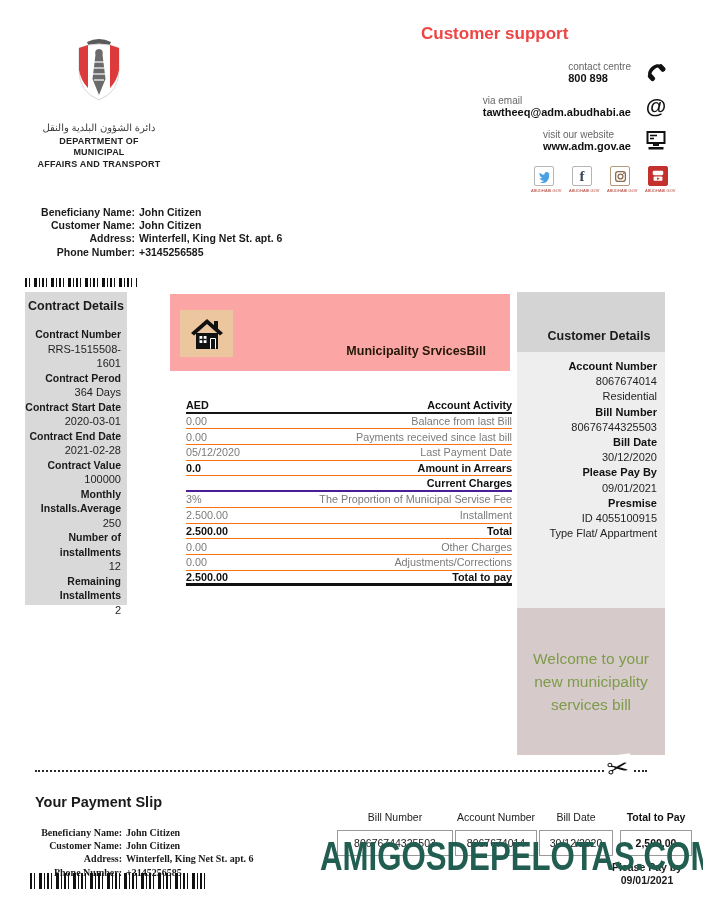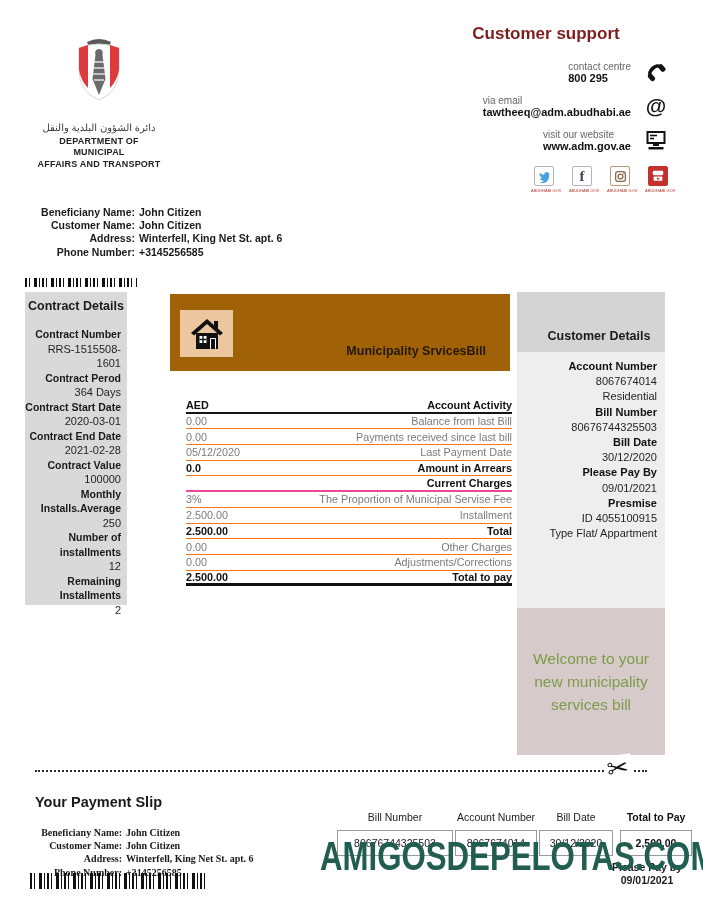"Customer support" .support-title { color: #7f1d1d -> #ef4444; text-align: center -> left }
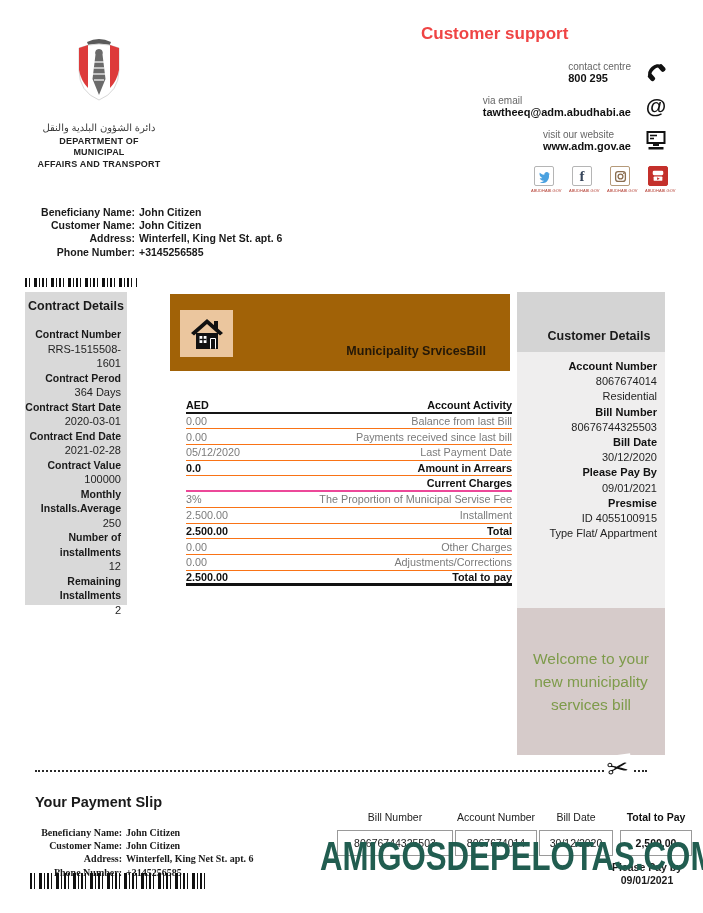"800 295" div.support-value { text: 800 295 -> 800 898 }
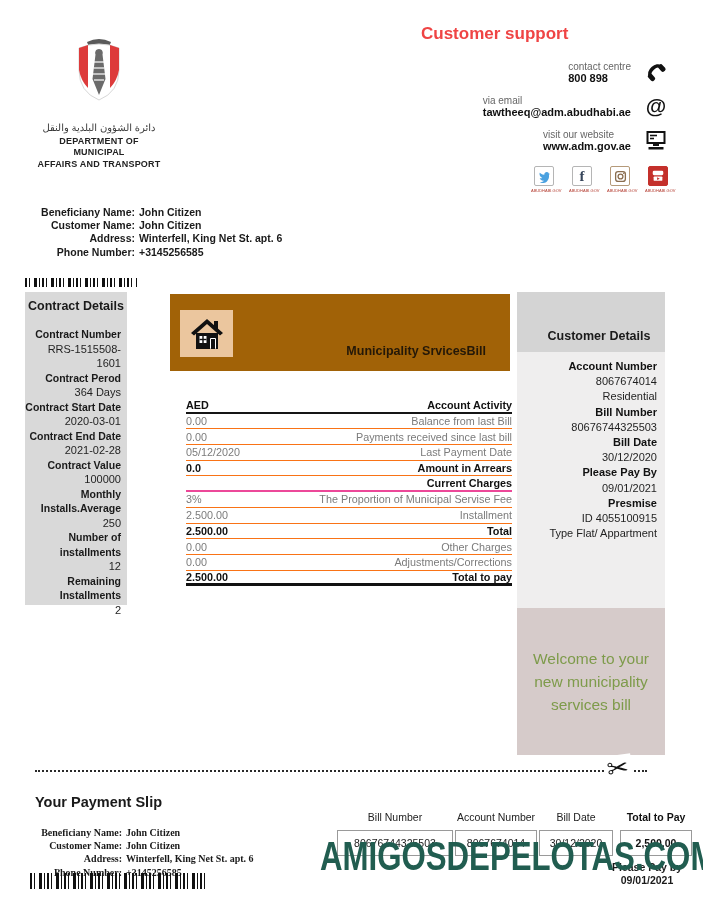"Municipality SrvicesBill" .bill-banner { background: #a16207 -> #fca5a5 }
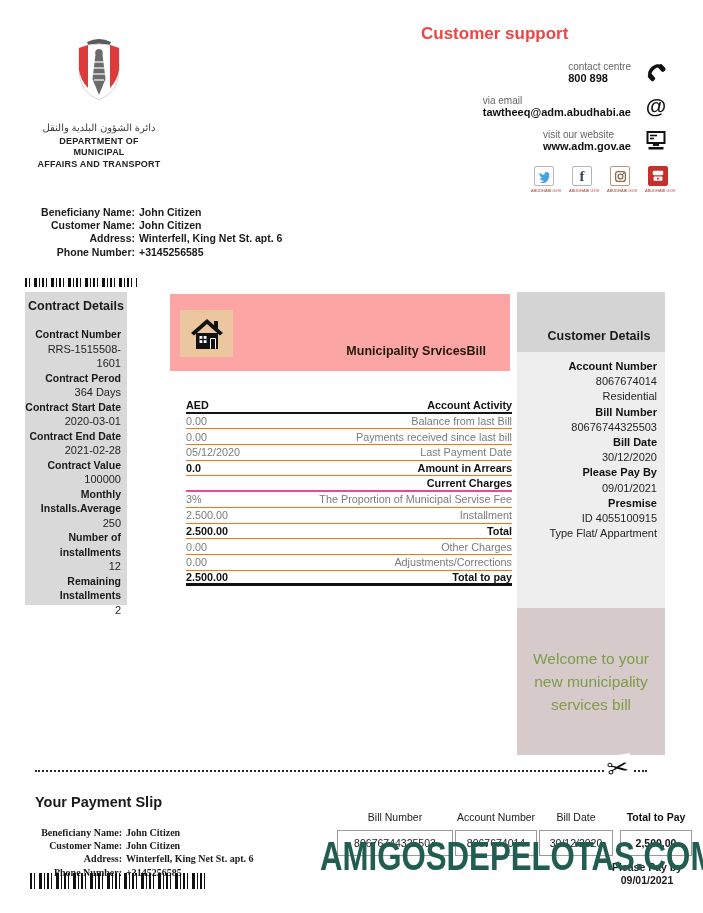"Current Charges" .t-row.dark-border { border-bottom: 2px solid #ec4899 -> 2px solid #4c1d95 }
